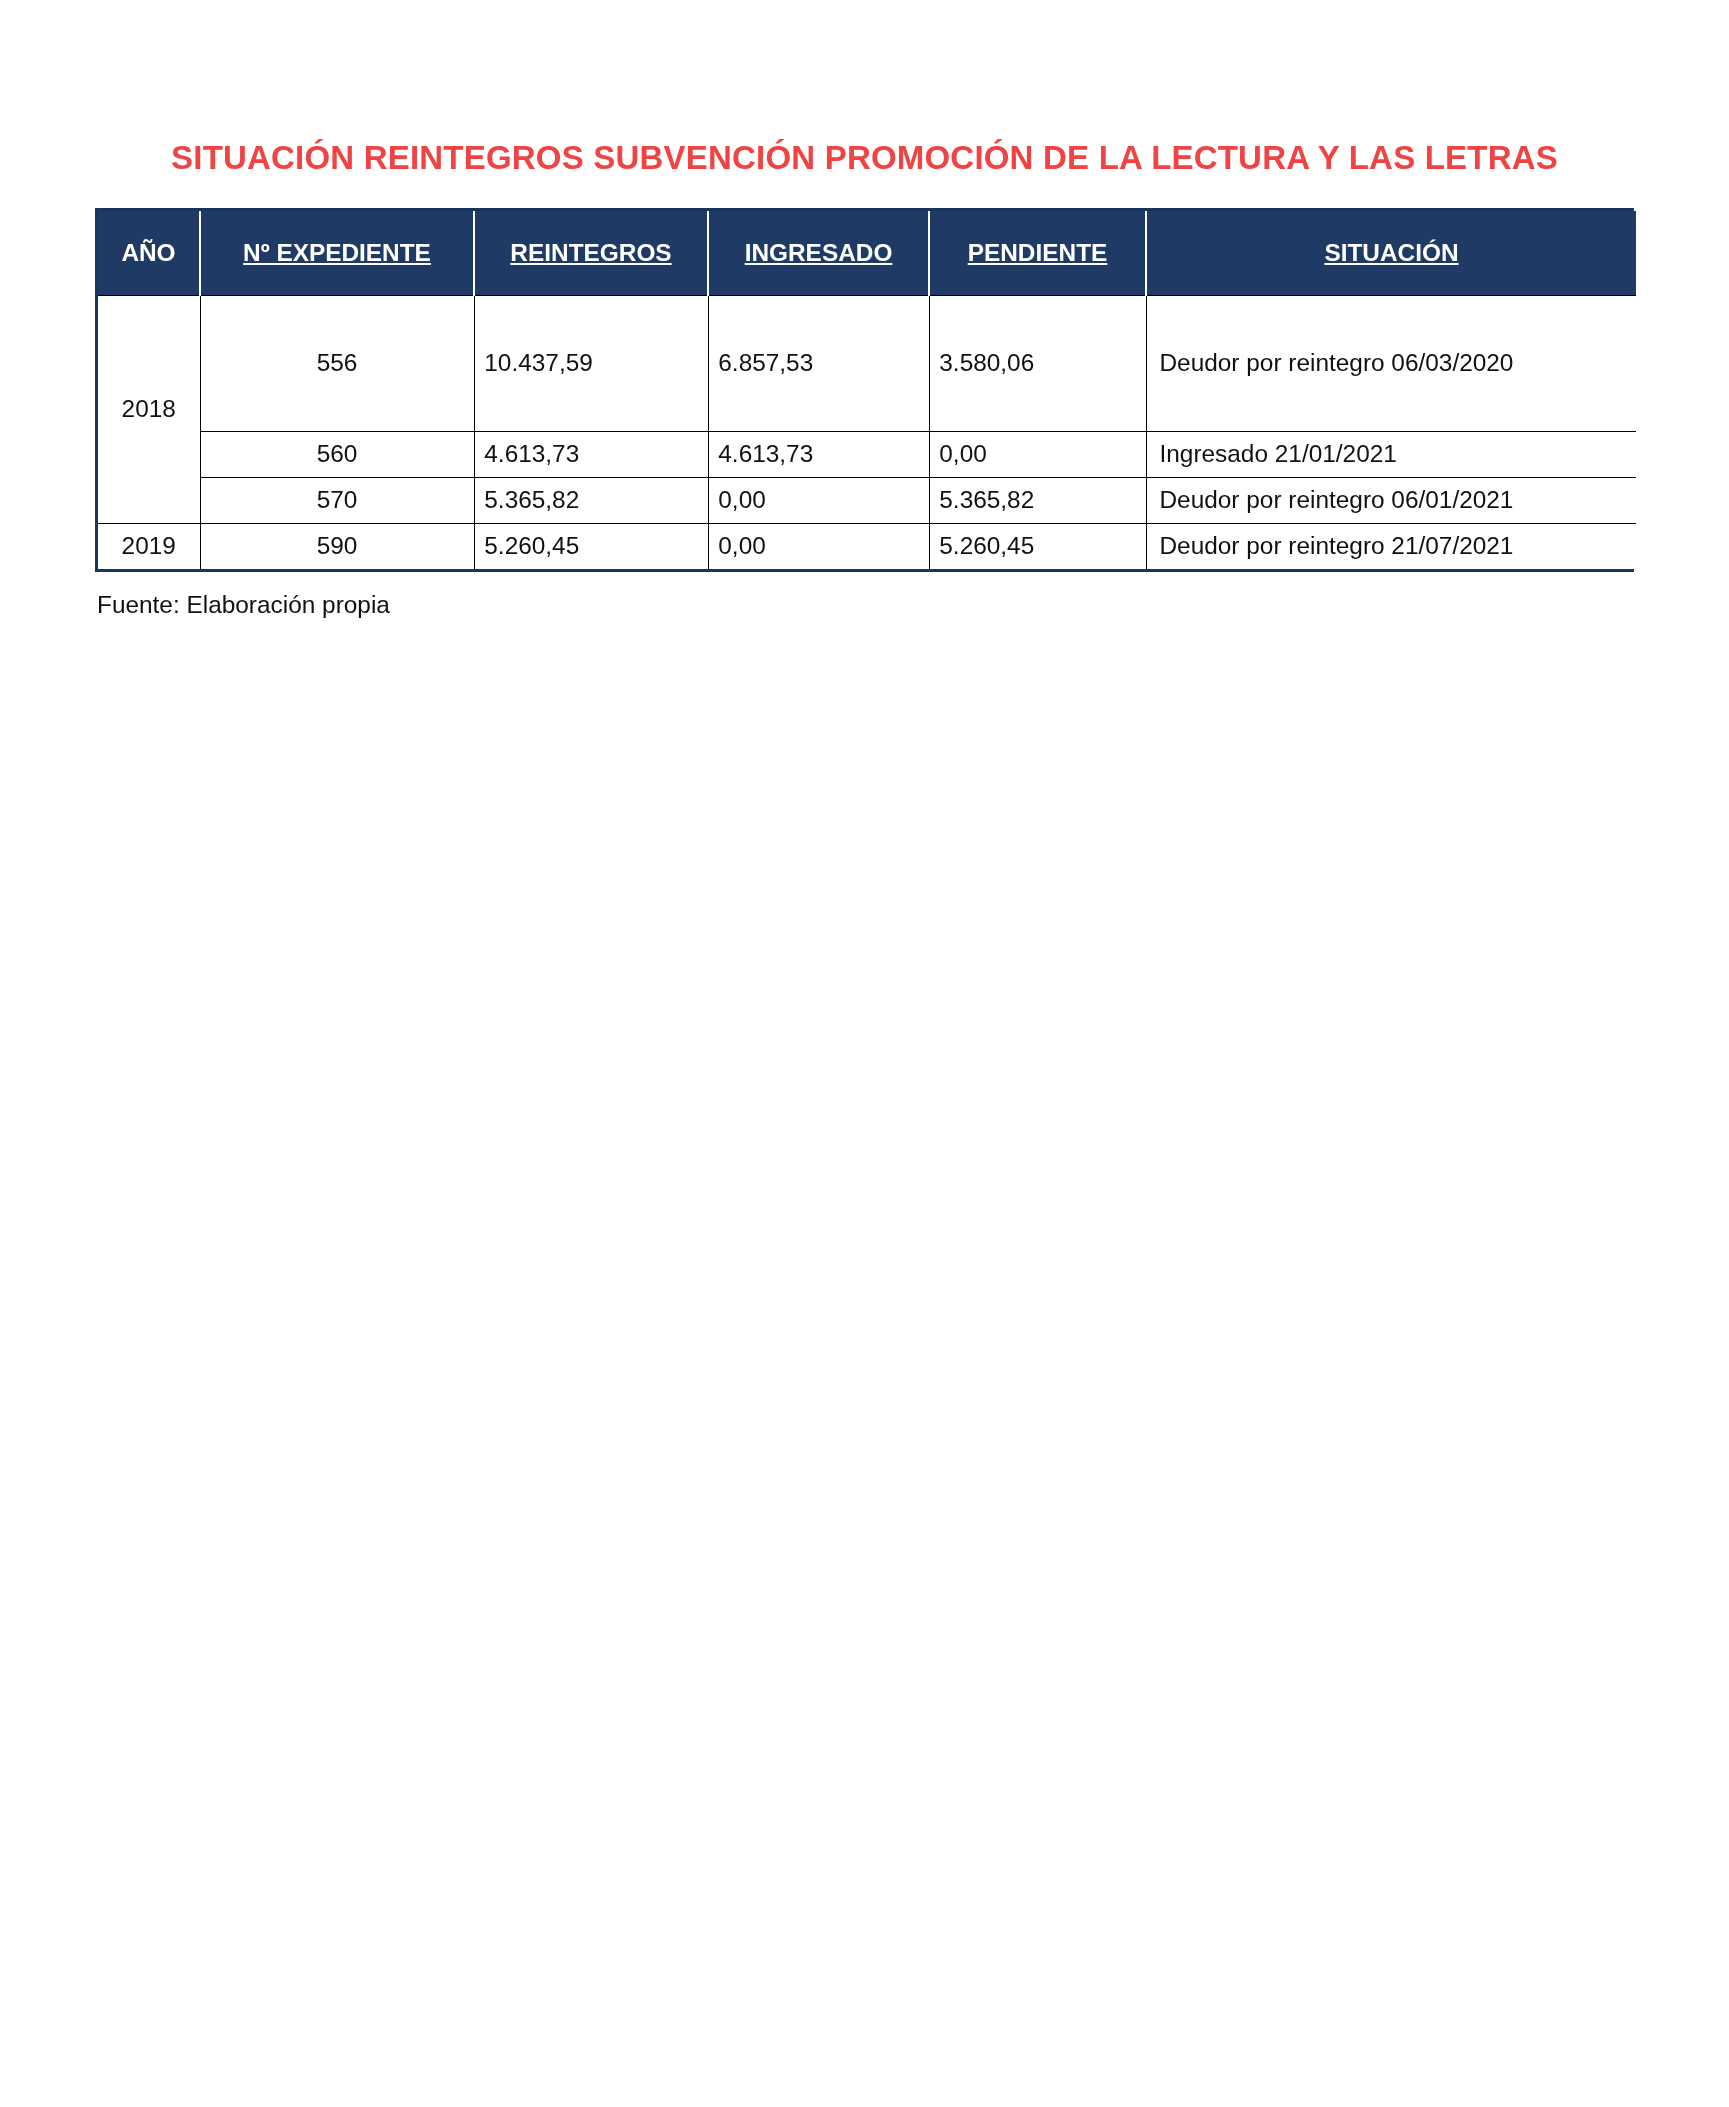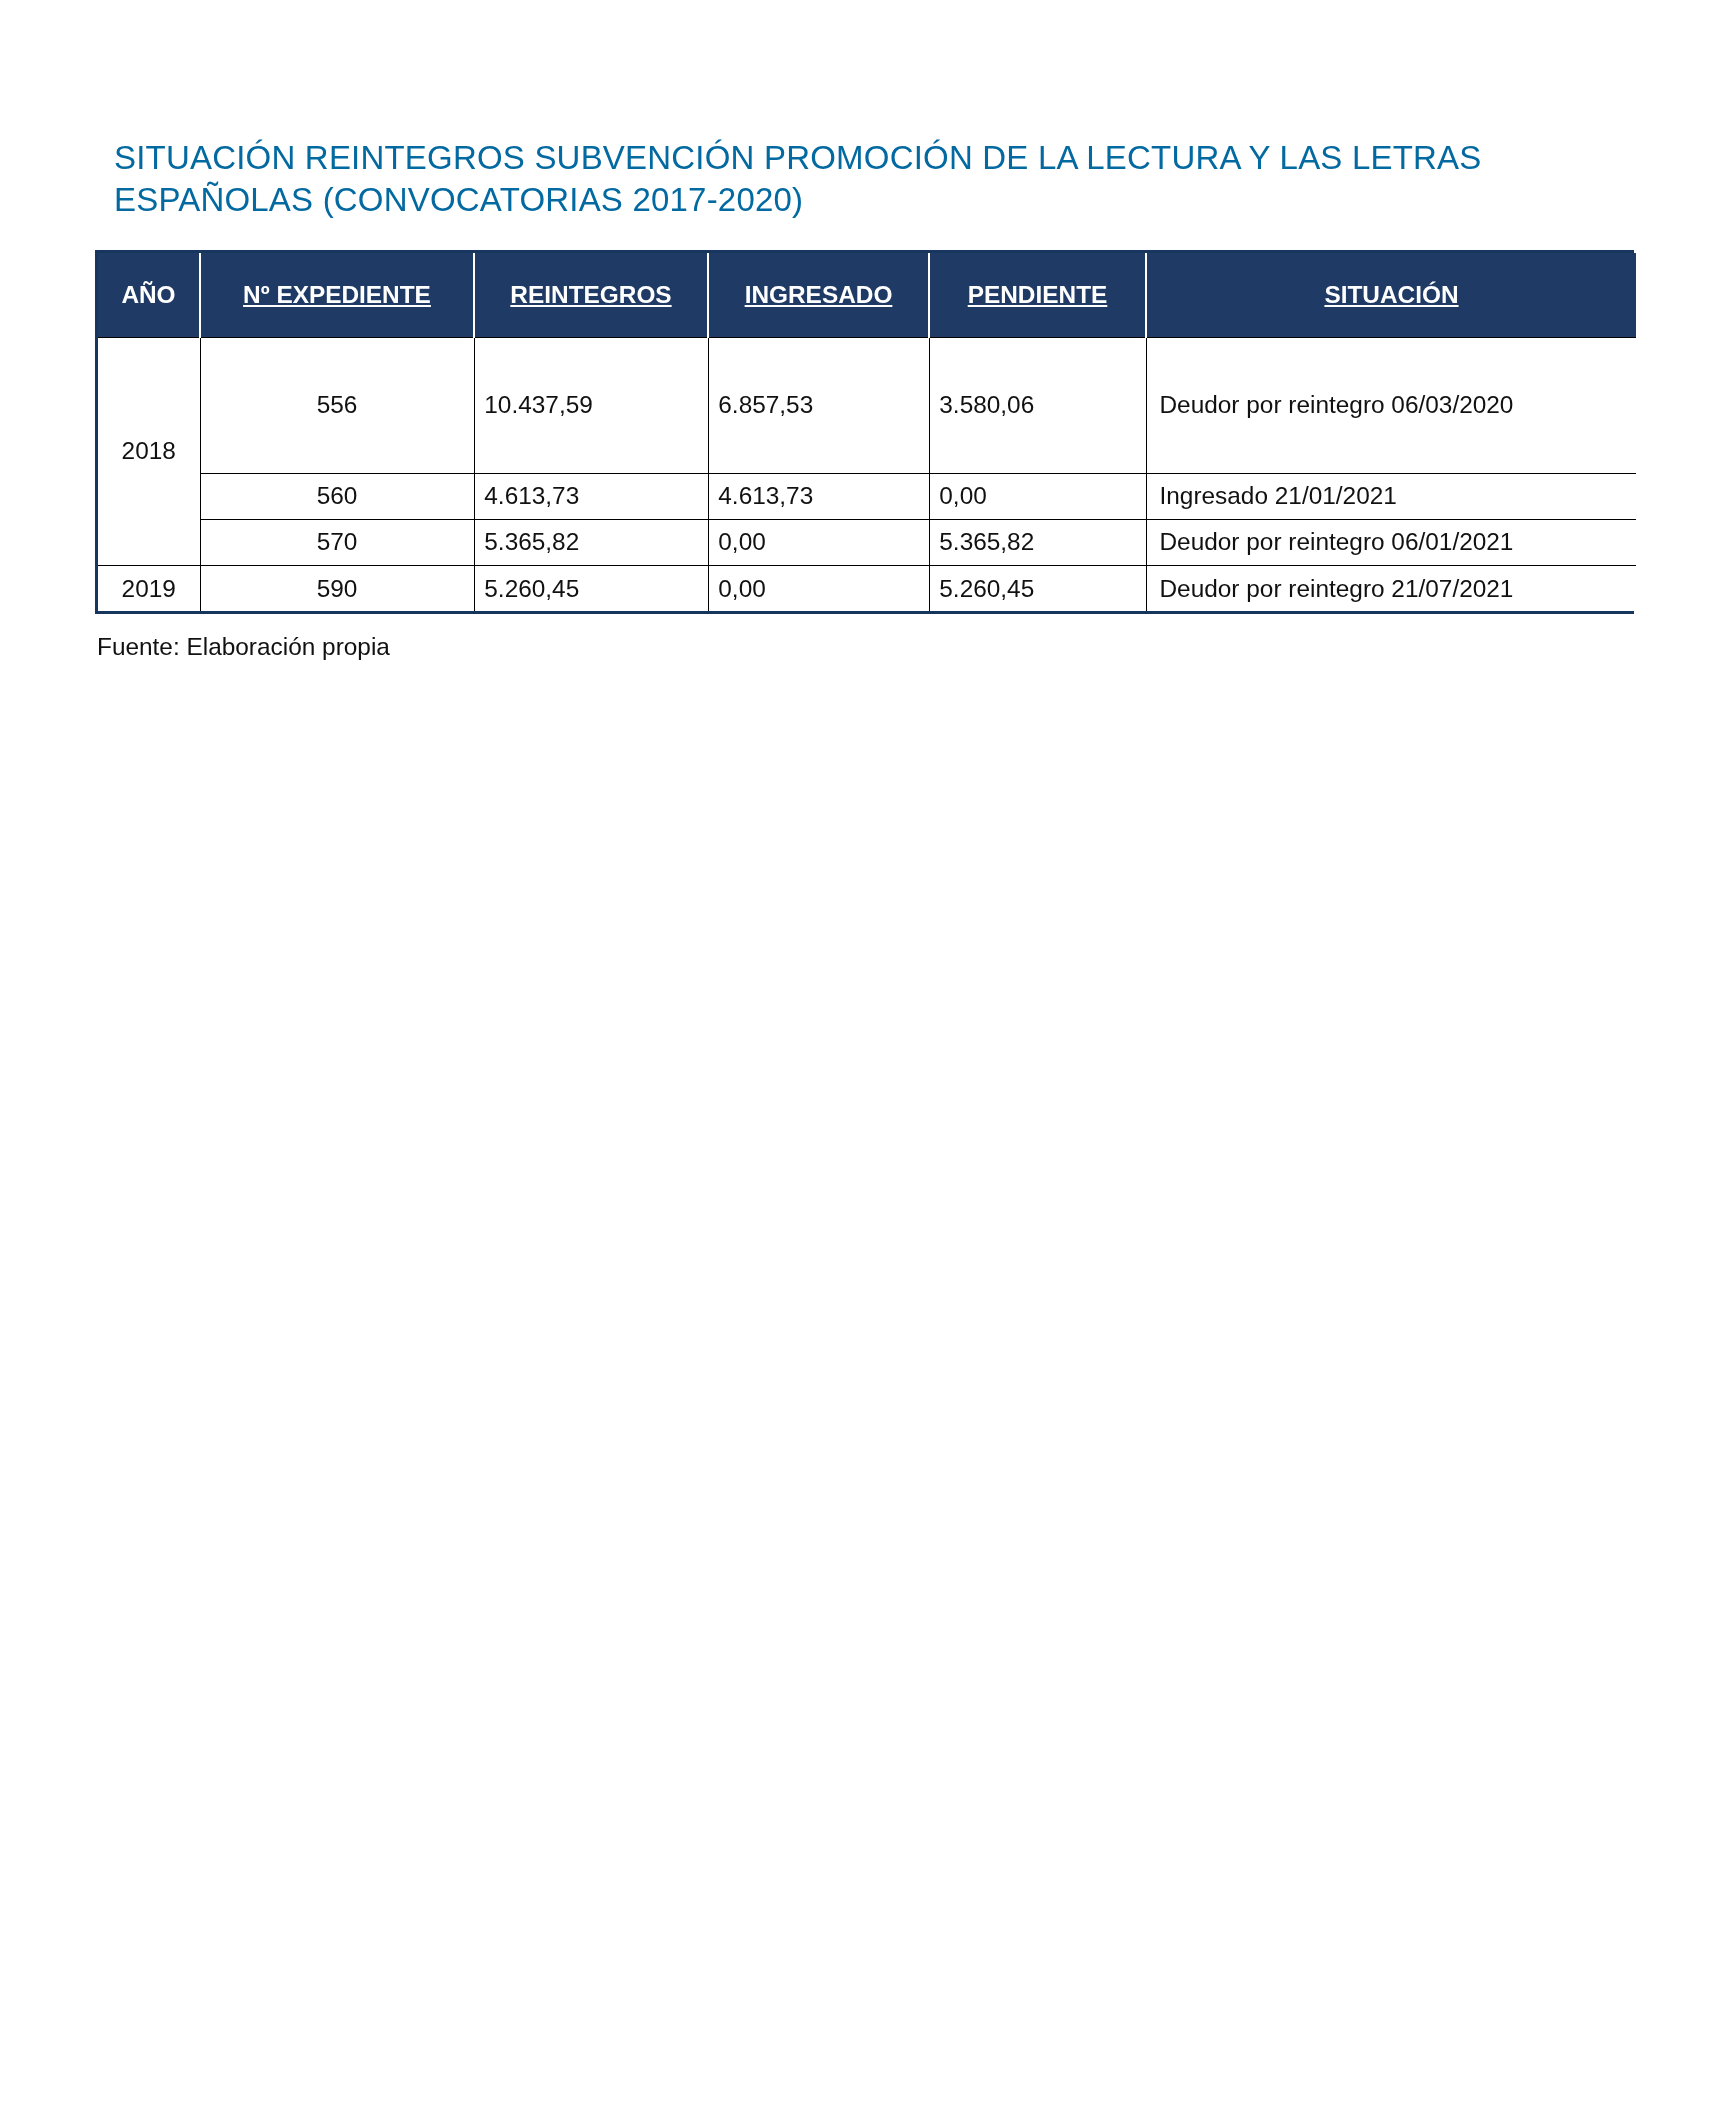"SITUACIÓN REINTEGROS SUBVENCIÓN" .doc-title { color: #0369a1 -> #ef4444; font-weight: normal -> bold; text-align: left -> center }
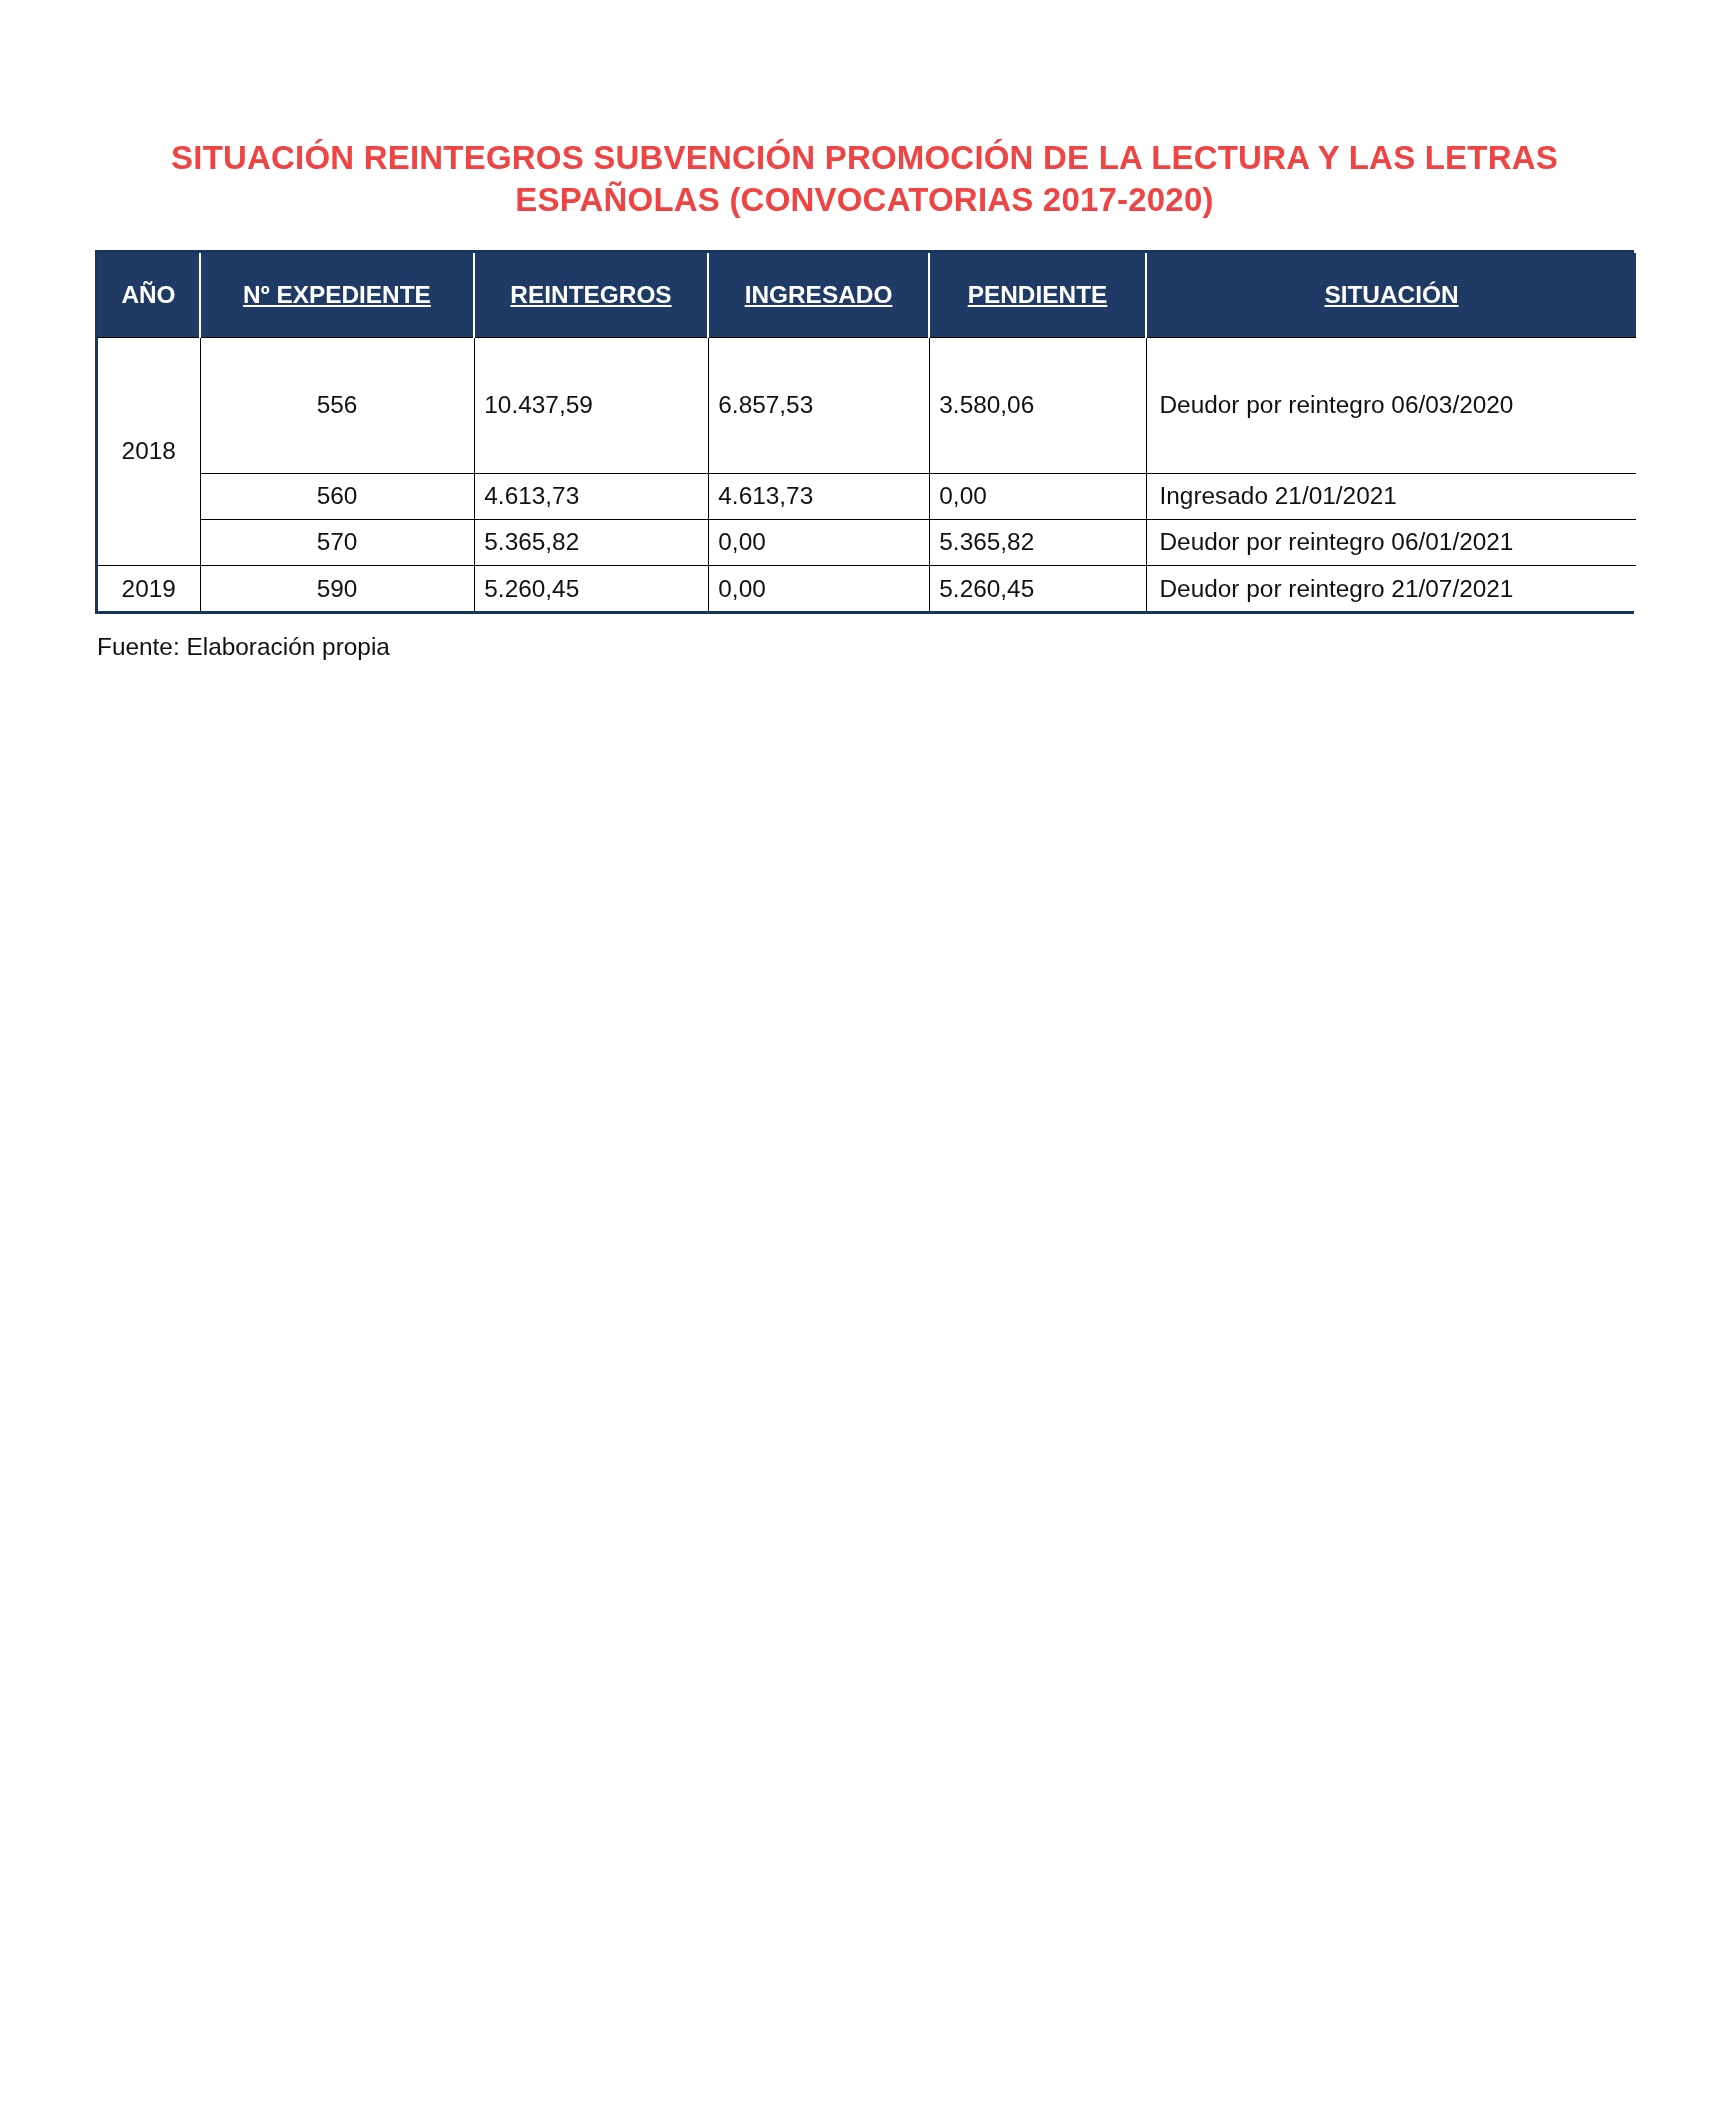"ESPAÑOLAS (CONVOCATORIAS 2017-2020)" div { html: <div>ESPAÑOLAS (CONVOCATORIAS 2017-2020)</div> -> none }
